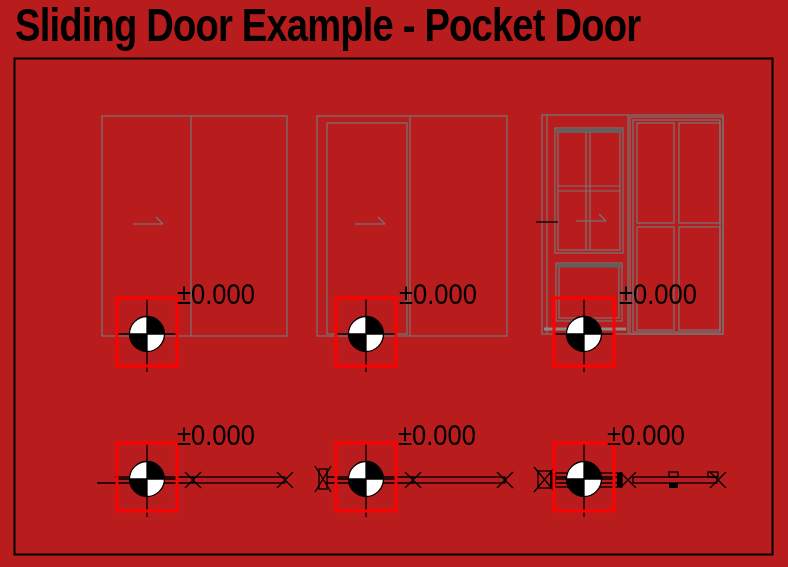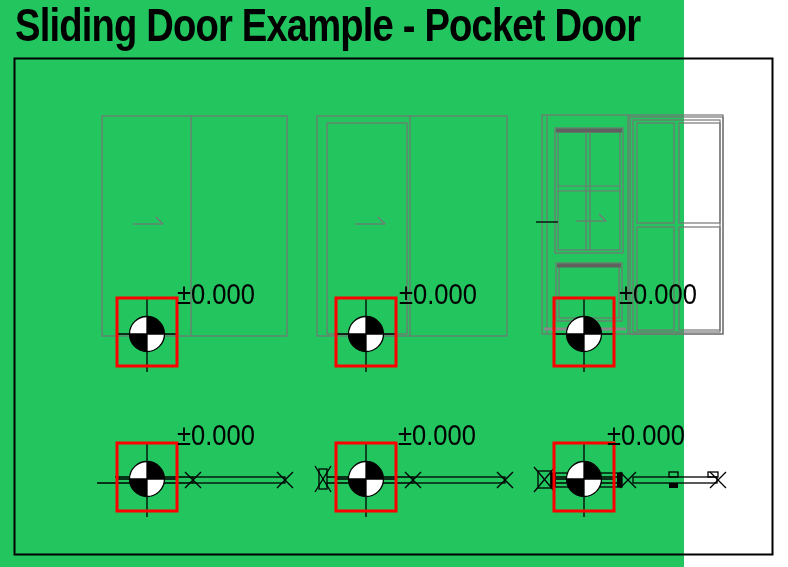"Sliding Door Example - Pocket" .canvas { background: #22c55e -> #b91c1c; width: 684px -> 788px }
